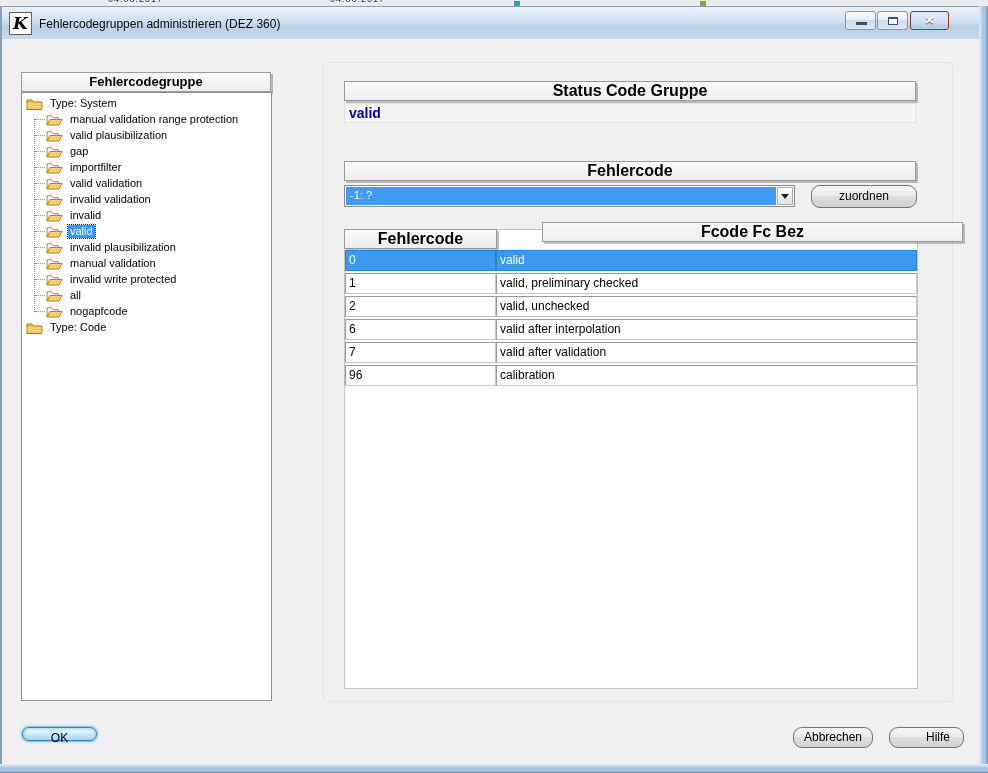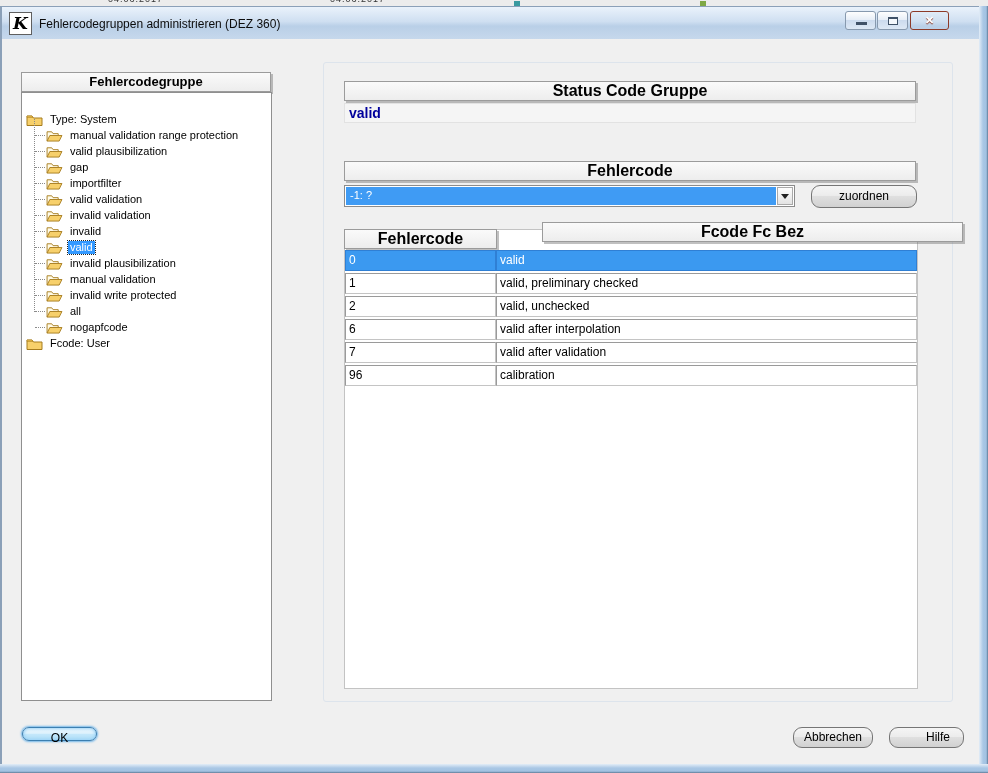"Type: System" .treebox { padding-top: 18px -> 2px }
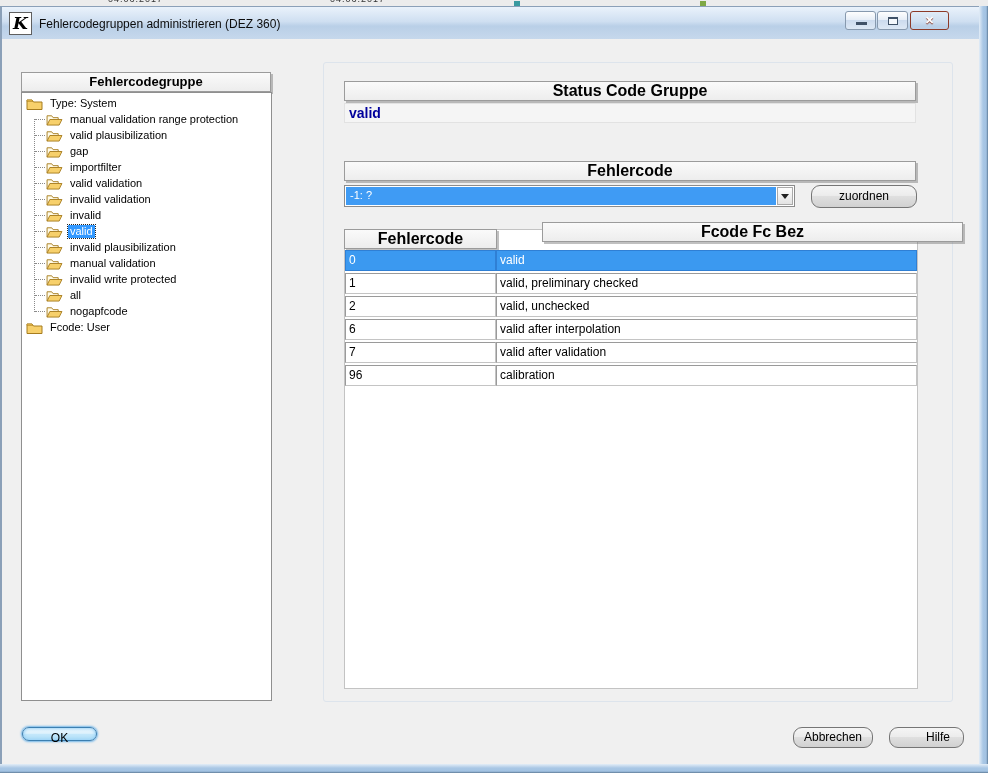"Fcode: User" span.tlabel { text: Fcode: User -> Type: Code }
